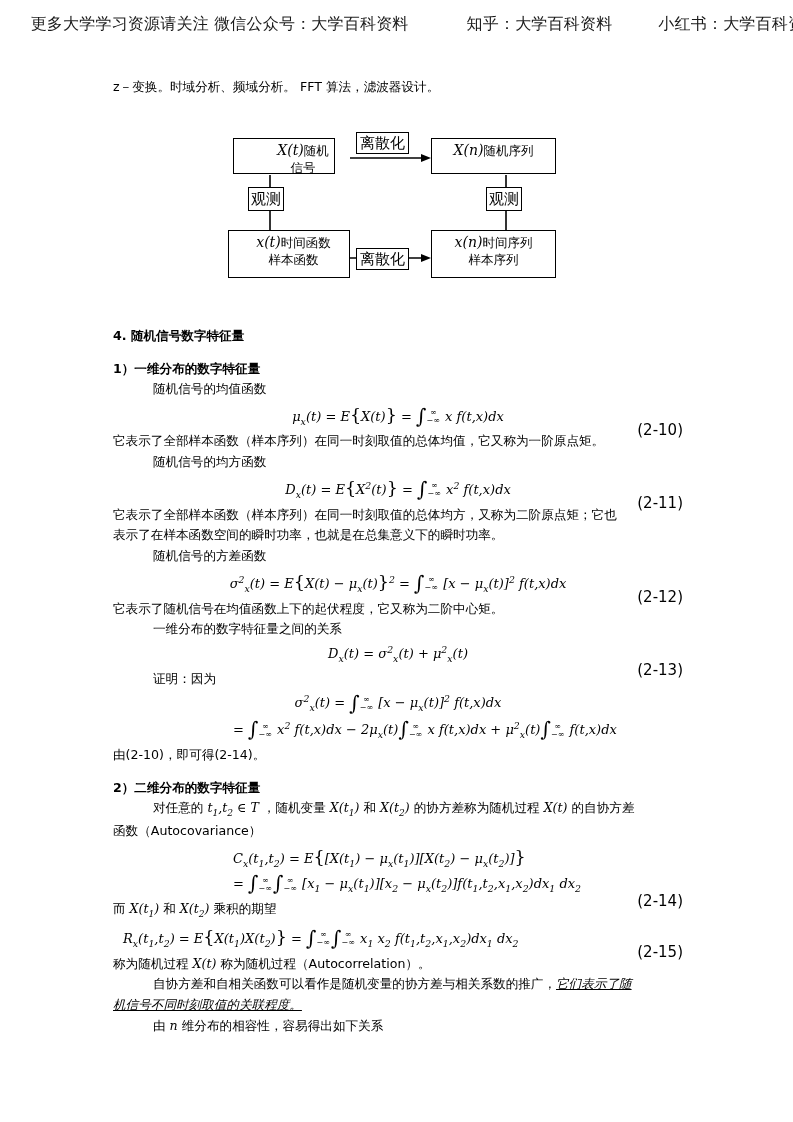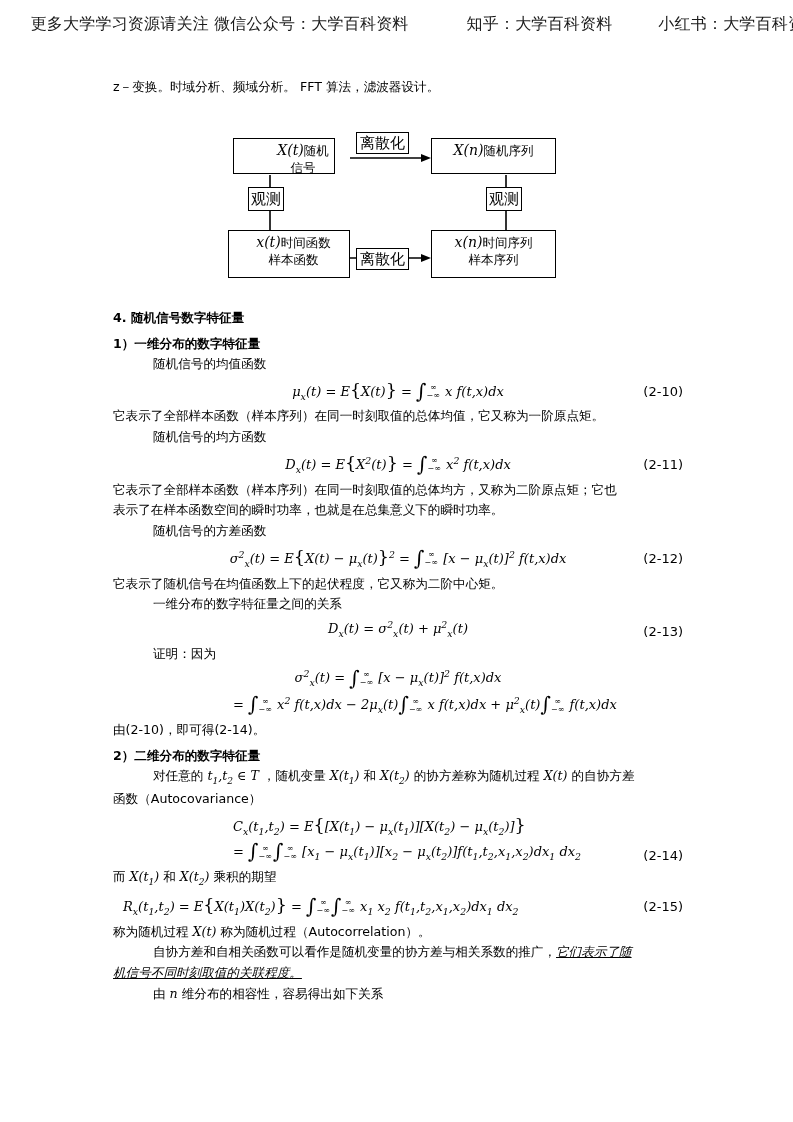"4. 随机信号数字特征量" .heading { margin-top: 10px -> 28px }
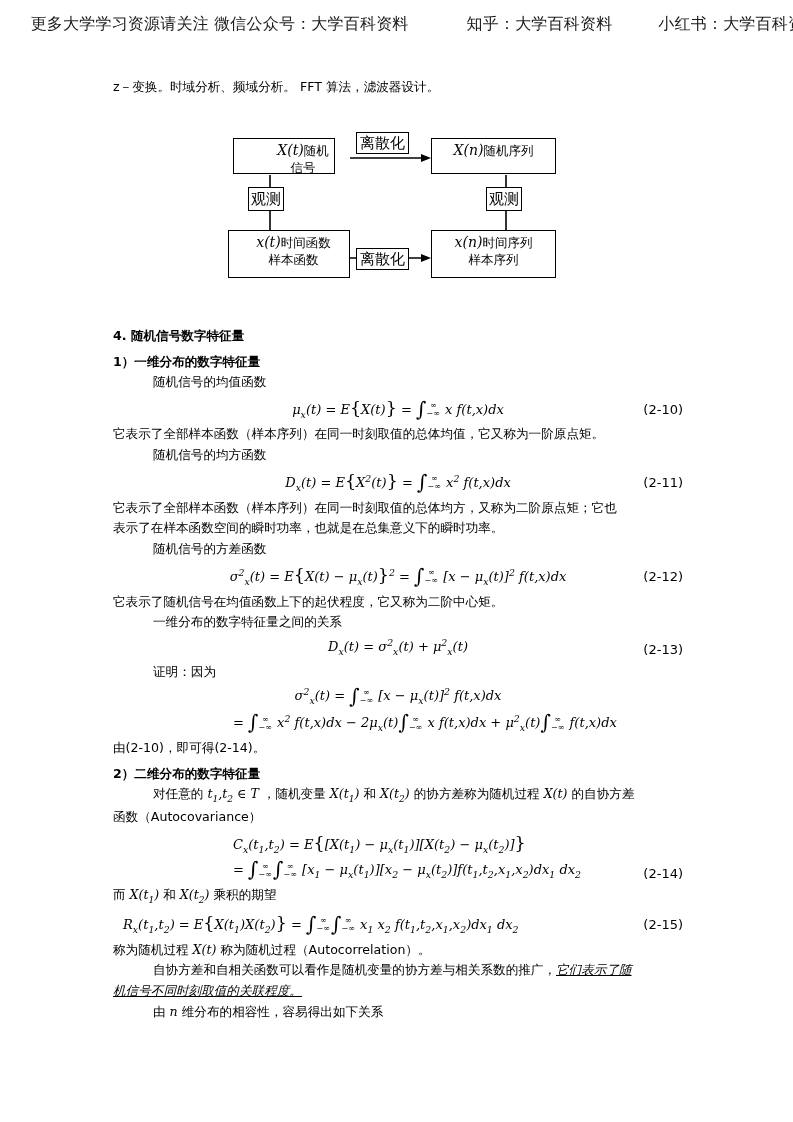"1）一维分布的数字特征量" .subheading { margin-top: 8px -> 15px }
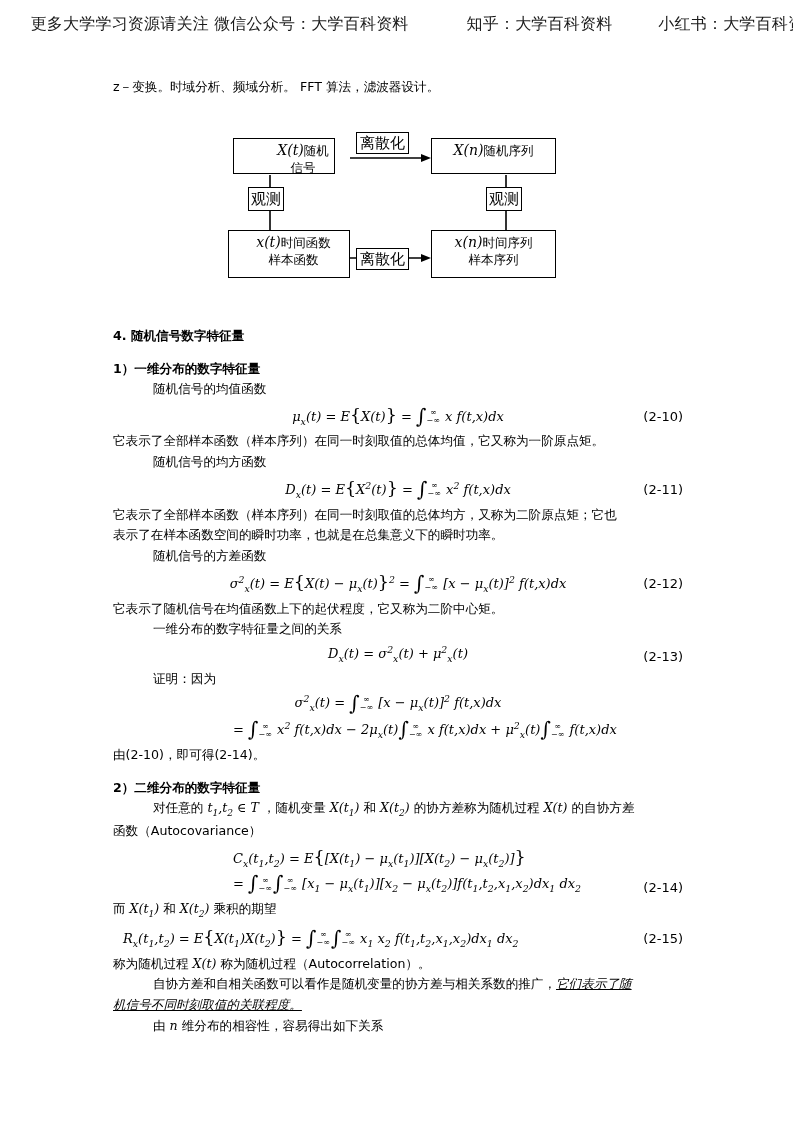"(2-10)" .tag { font-size: 13px -> 15px; top: 4px -> 16px }
